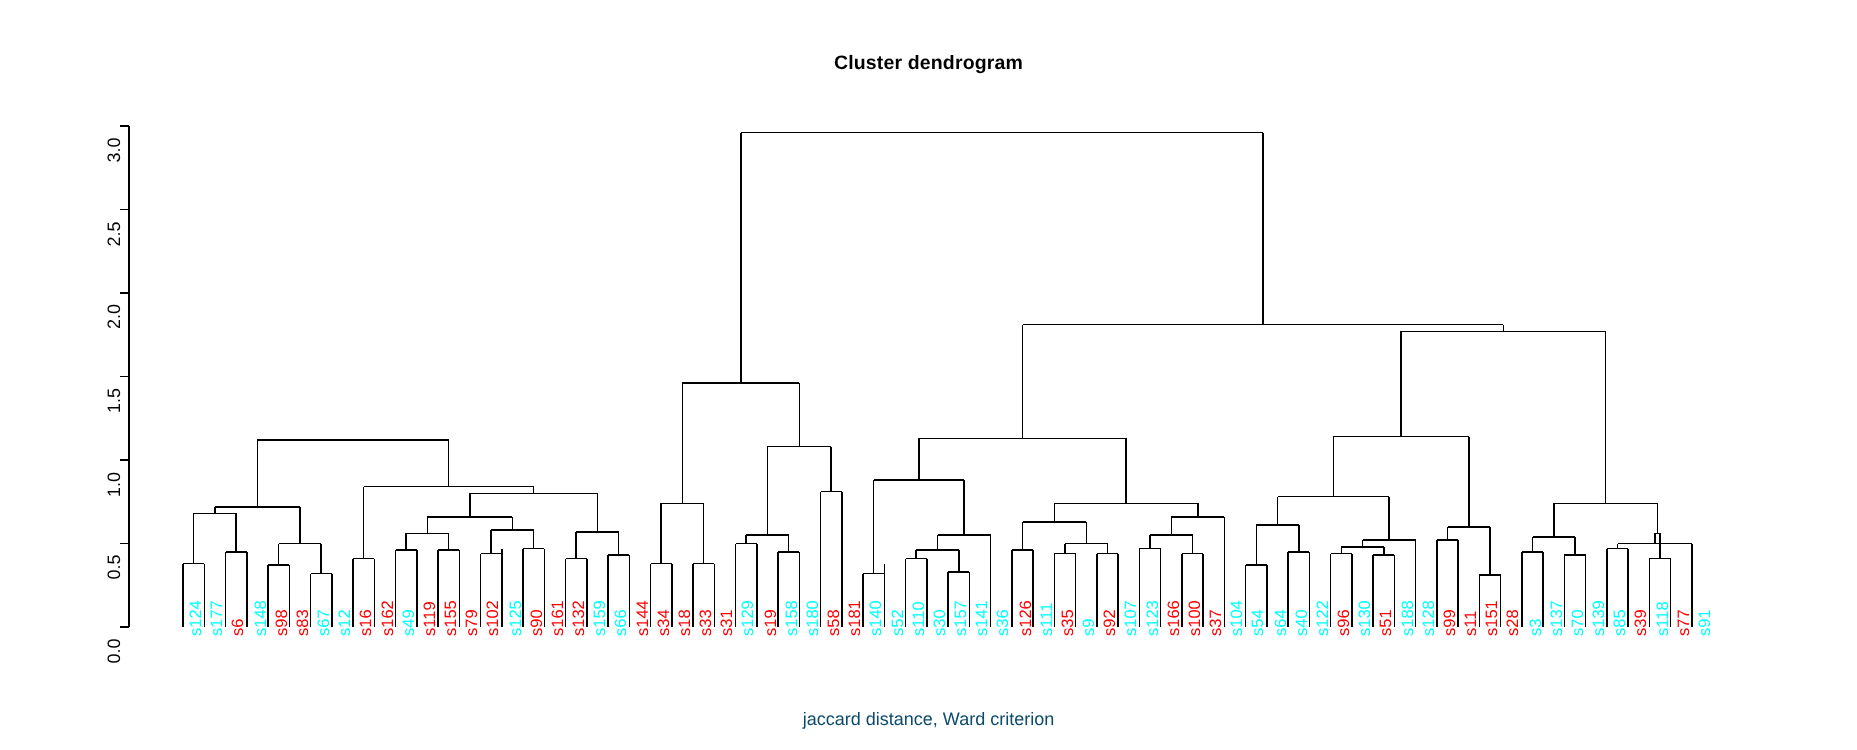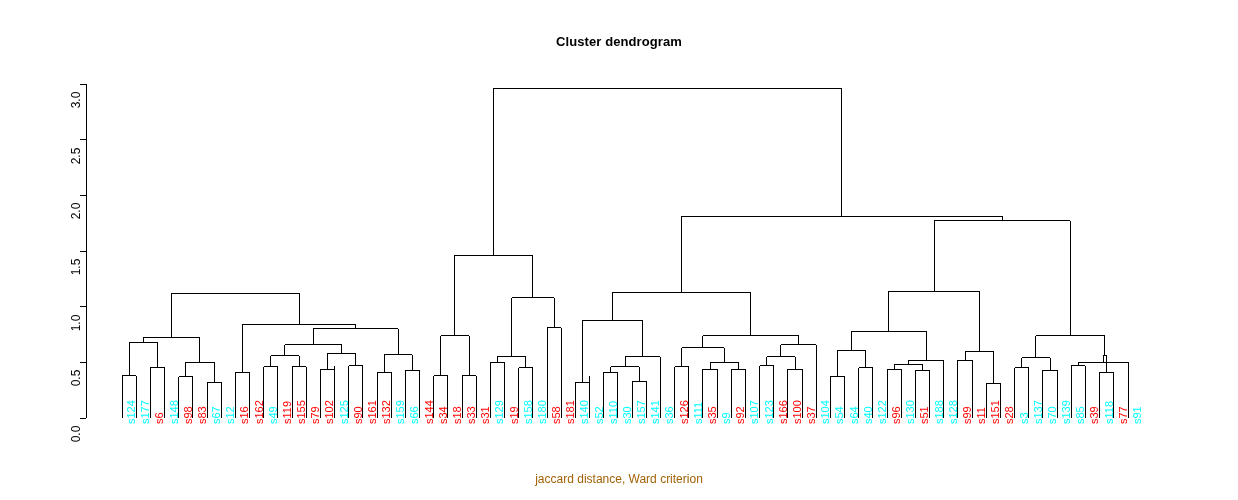"jaccard distance, Ward criterion" #x-axis-label { color: #a16207 -> #0c4a6e }
